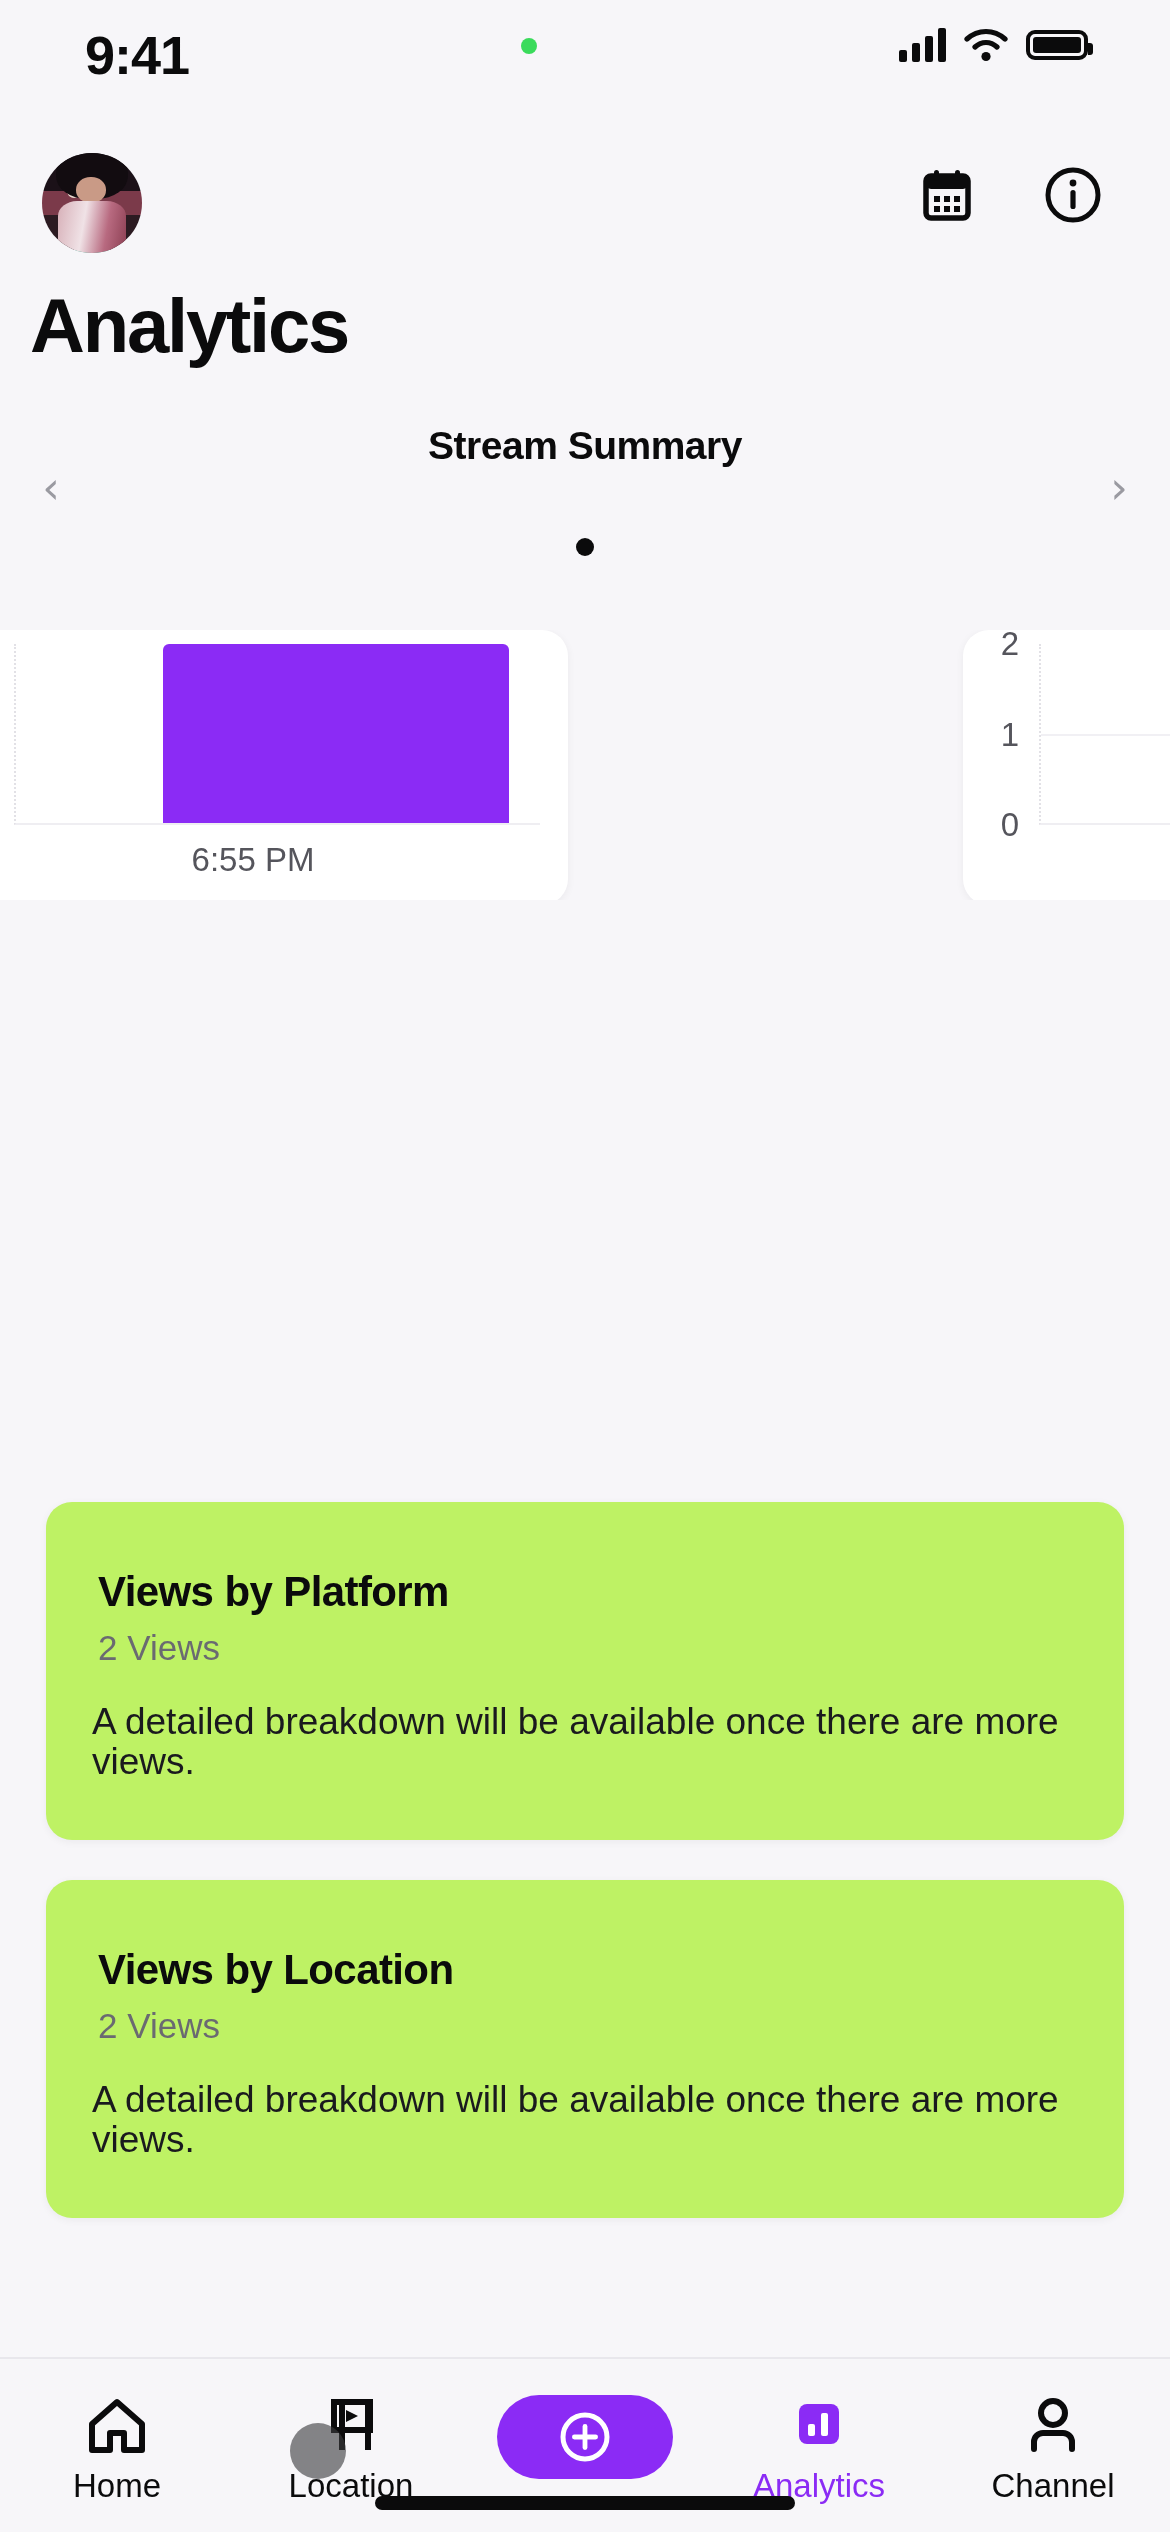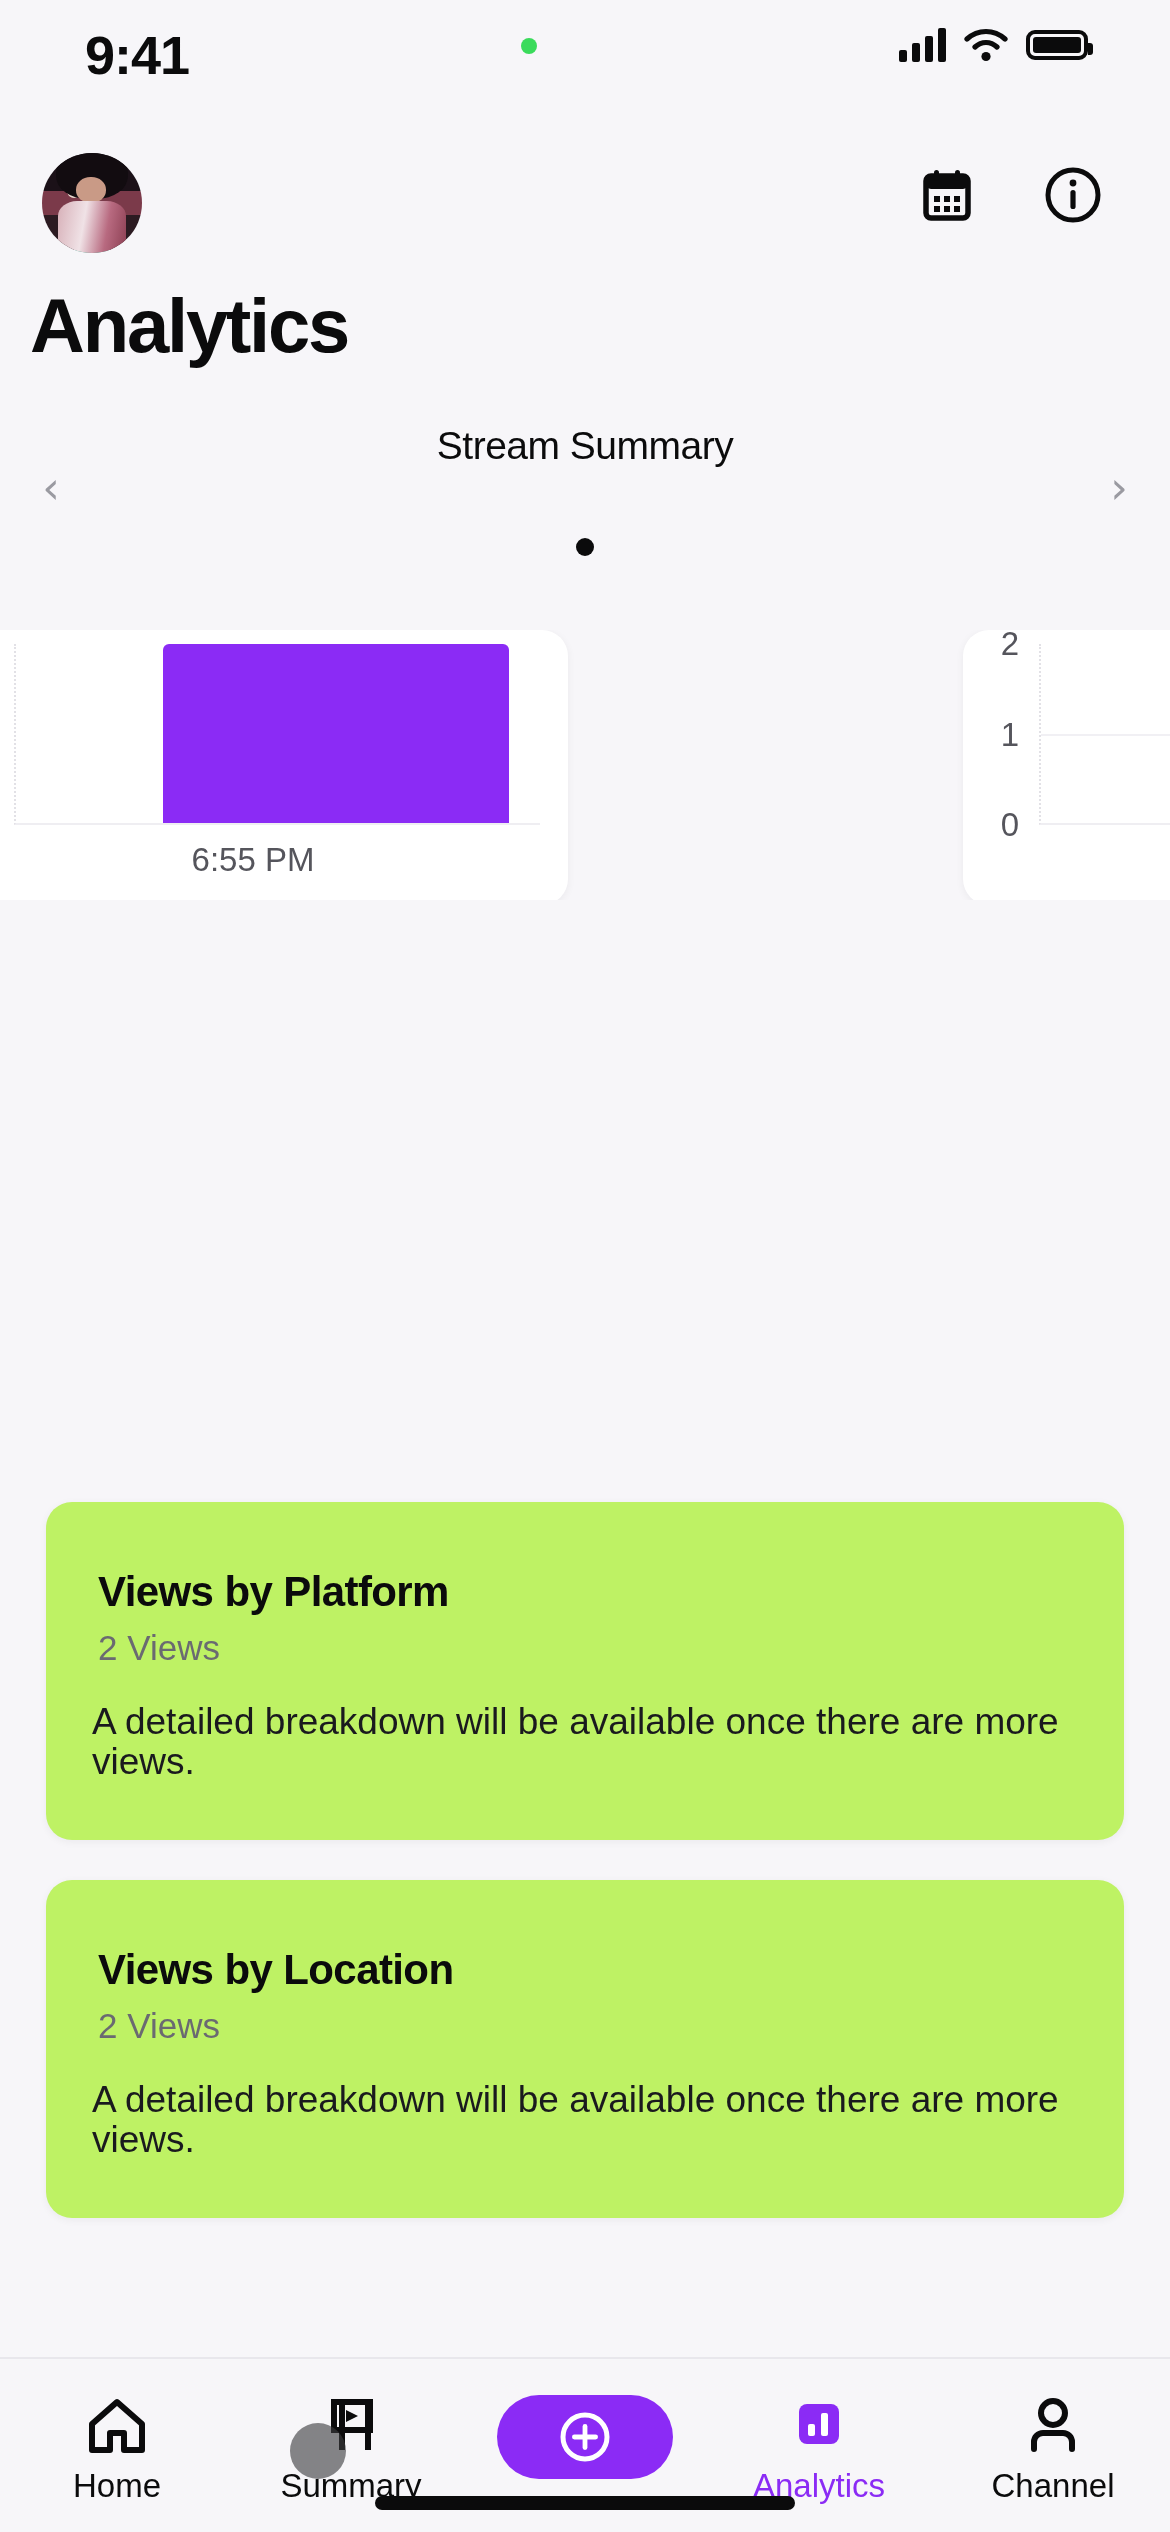"Stream Summary" .sum-title { font-weight: 400 -> 700 }
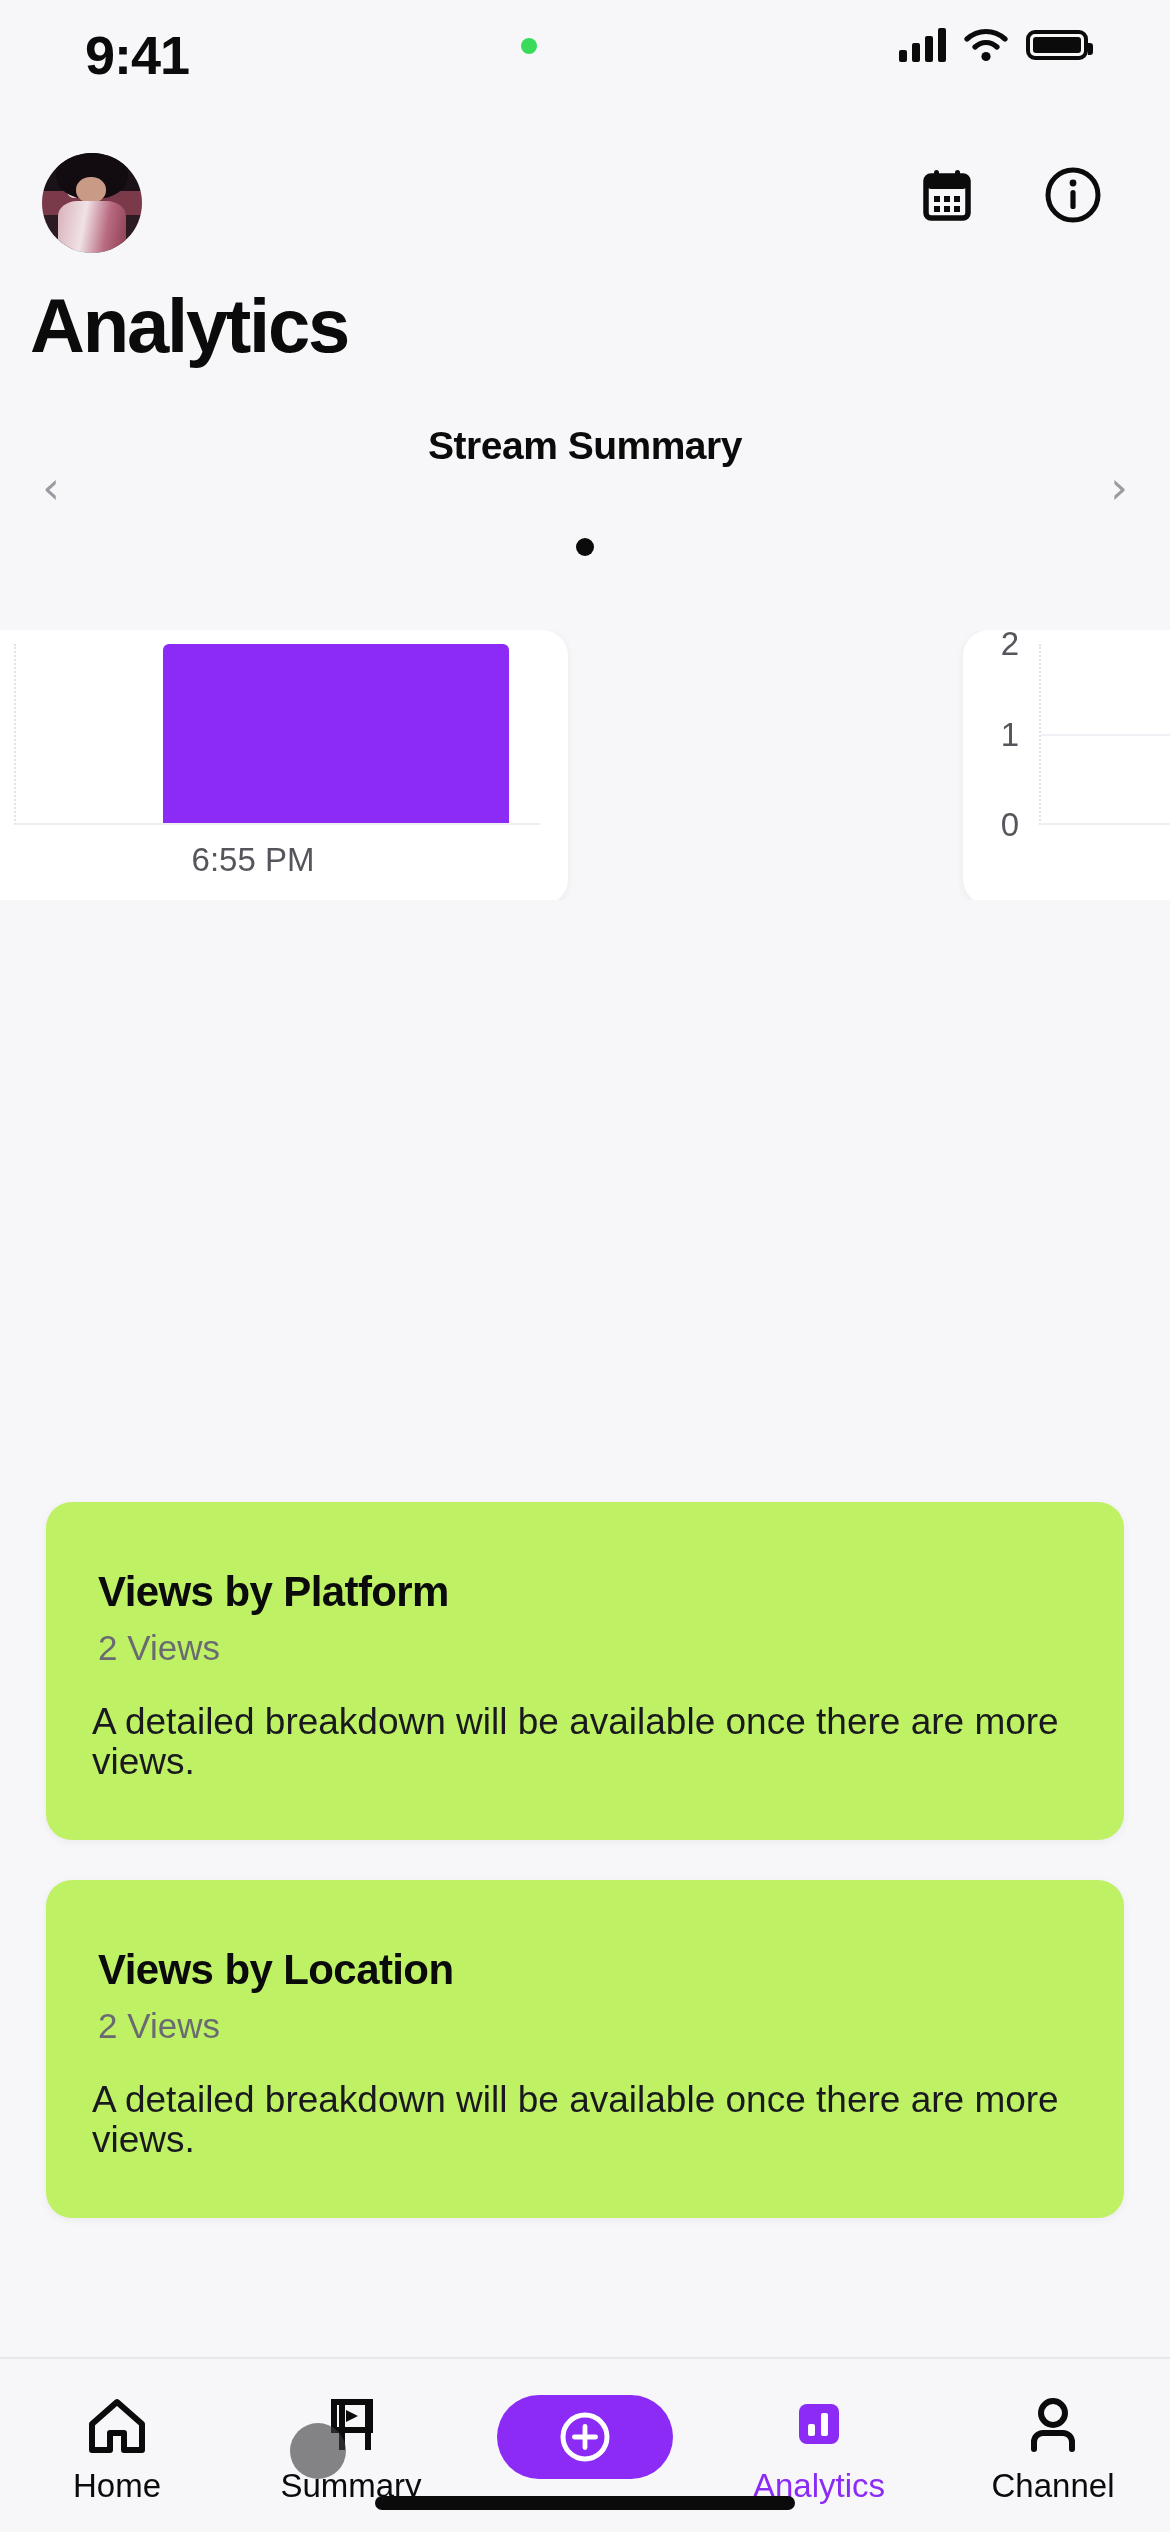"Summary" div.tab-label { text: Summary -> Location }
